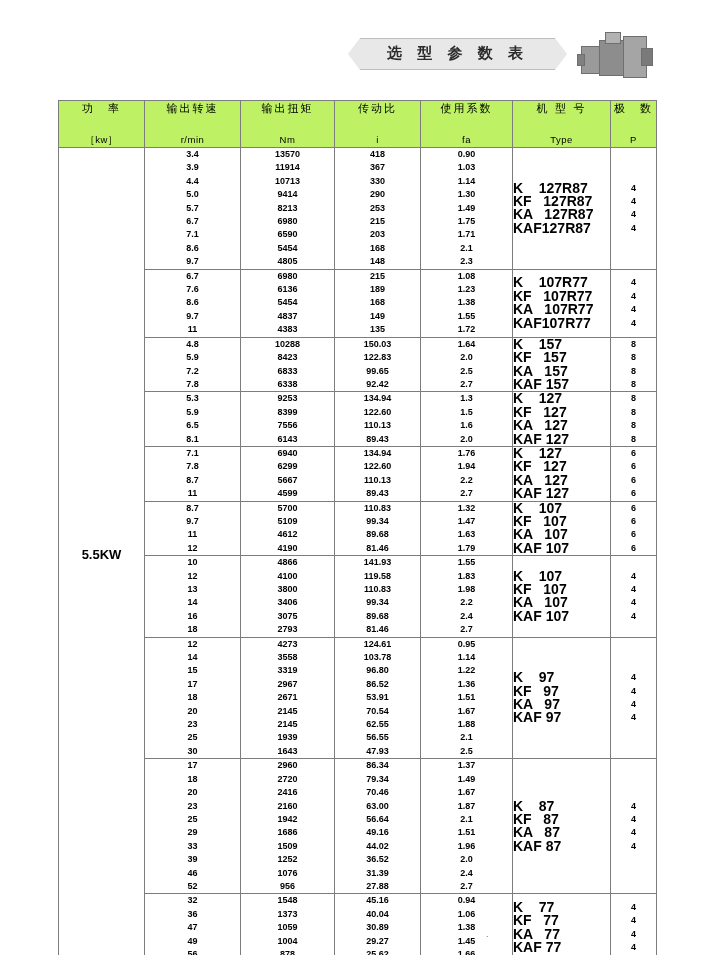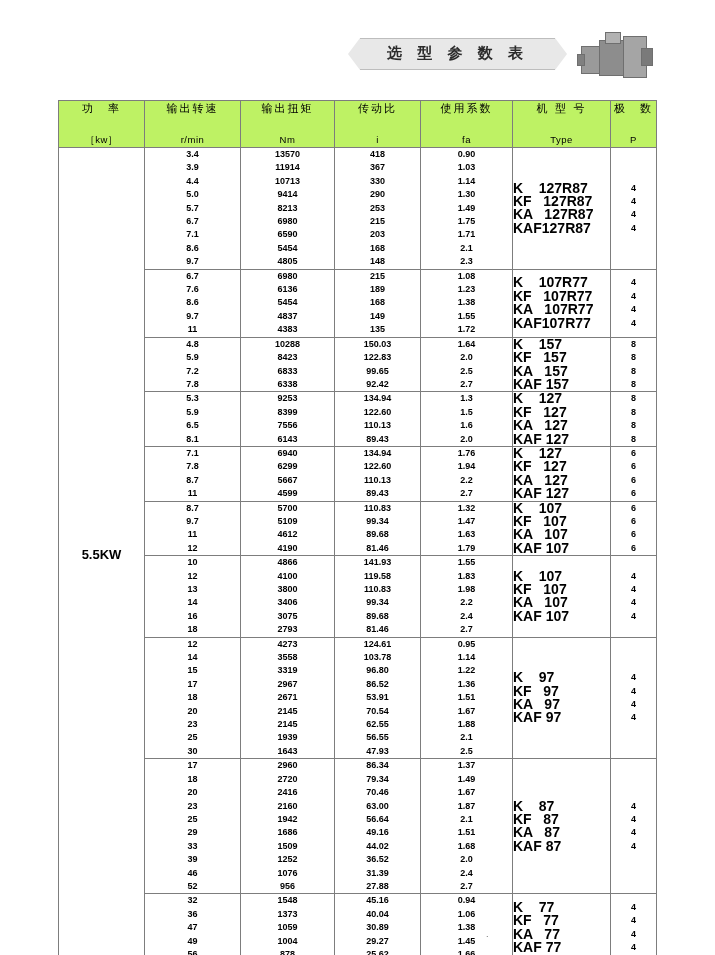"1.68" div { text: 1.68 -> 1.96 }
